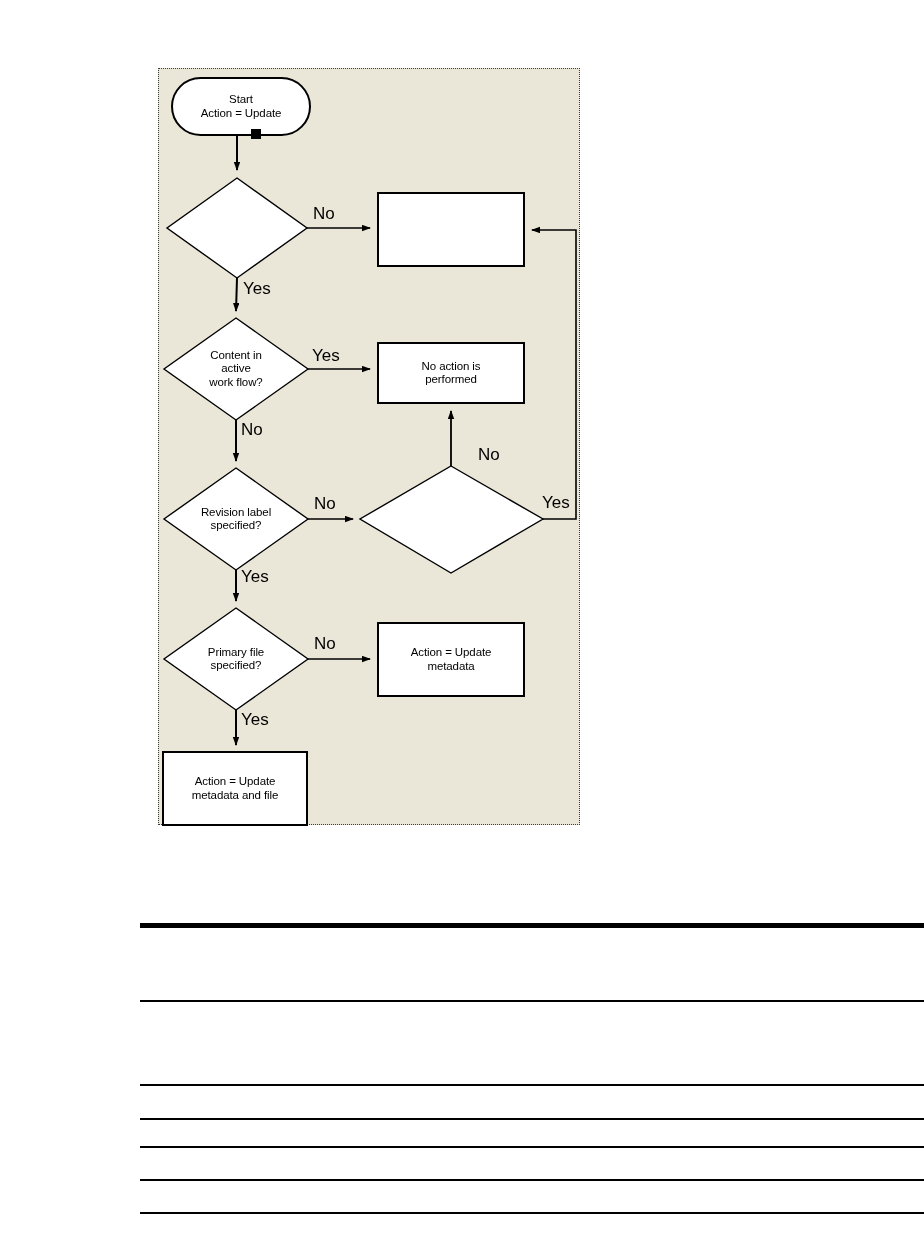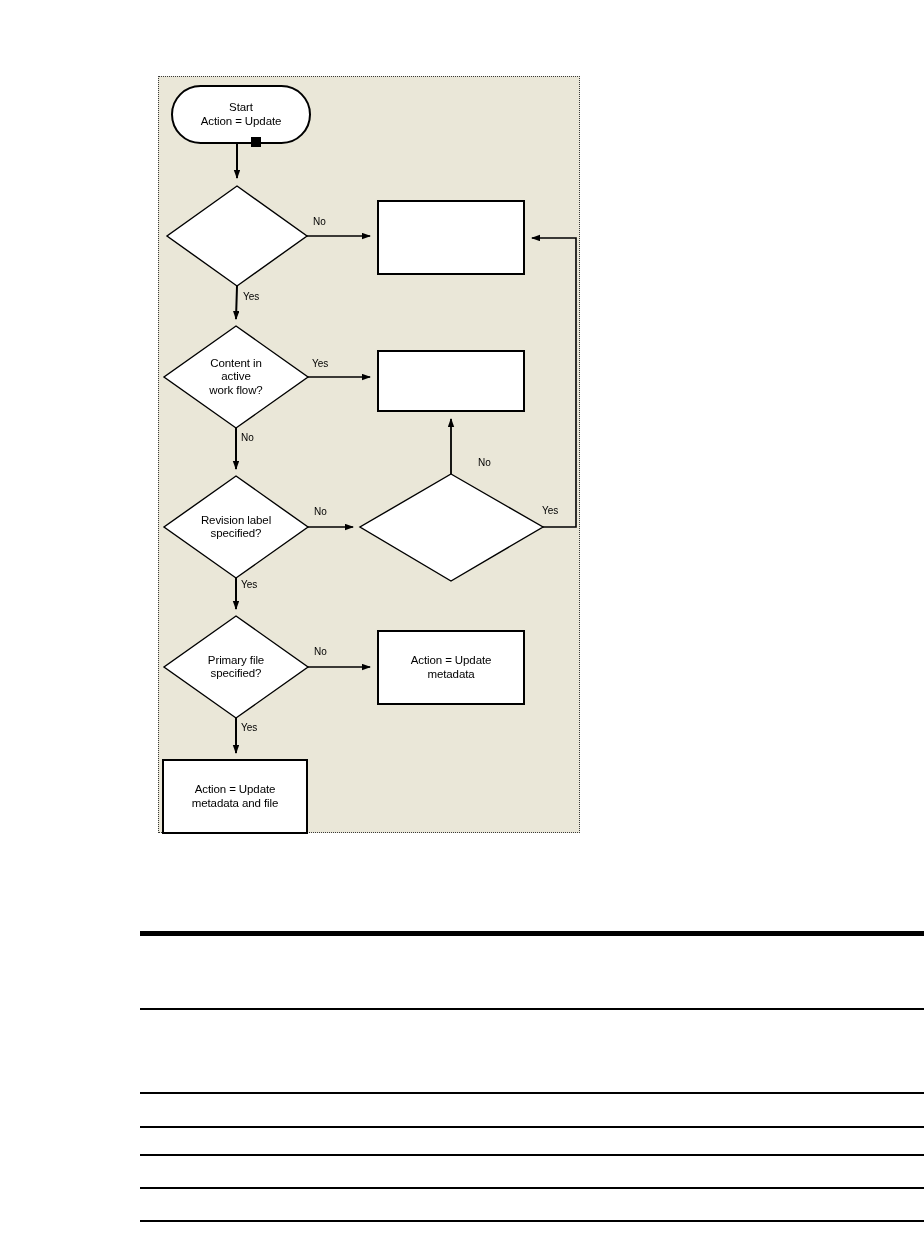"Start" #page { top: 8px -> 0 }
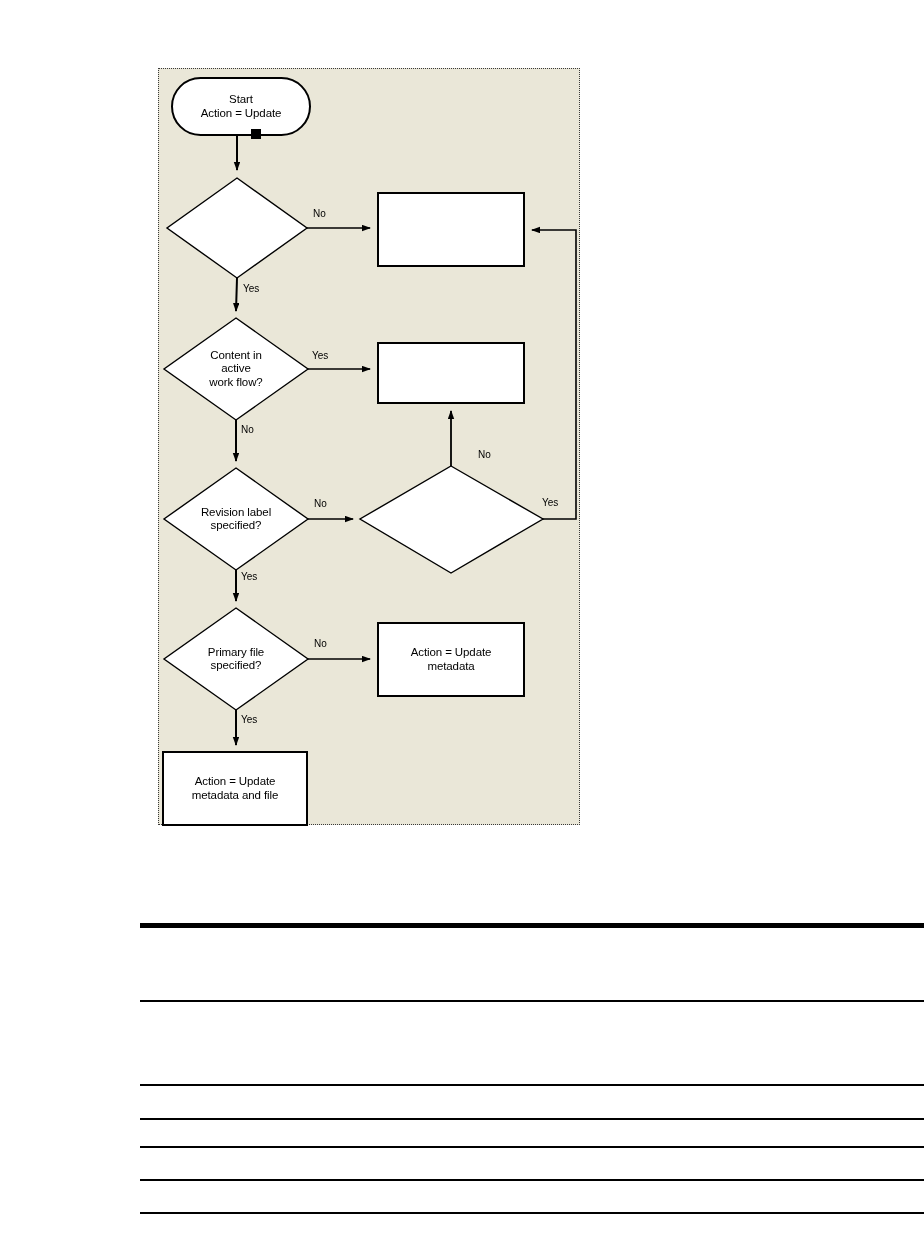"No" .edge-label { font-size: 10px -> 17px }
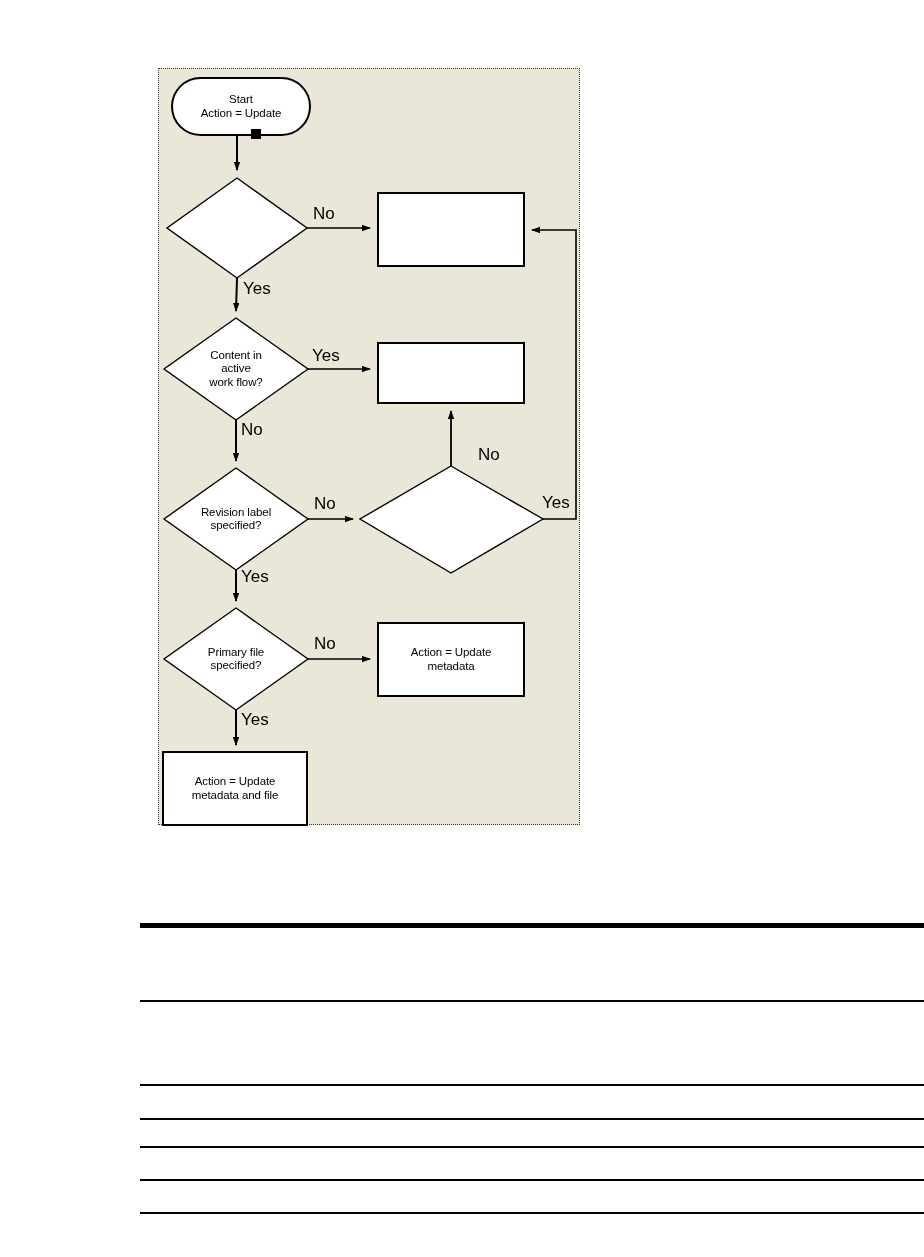"No action is" div.node-text { html: none -> <div>No action is performed</div> }
